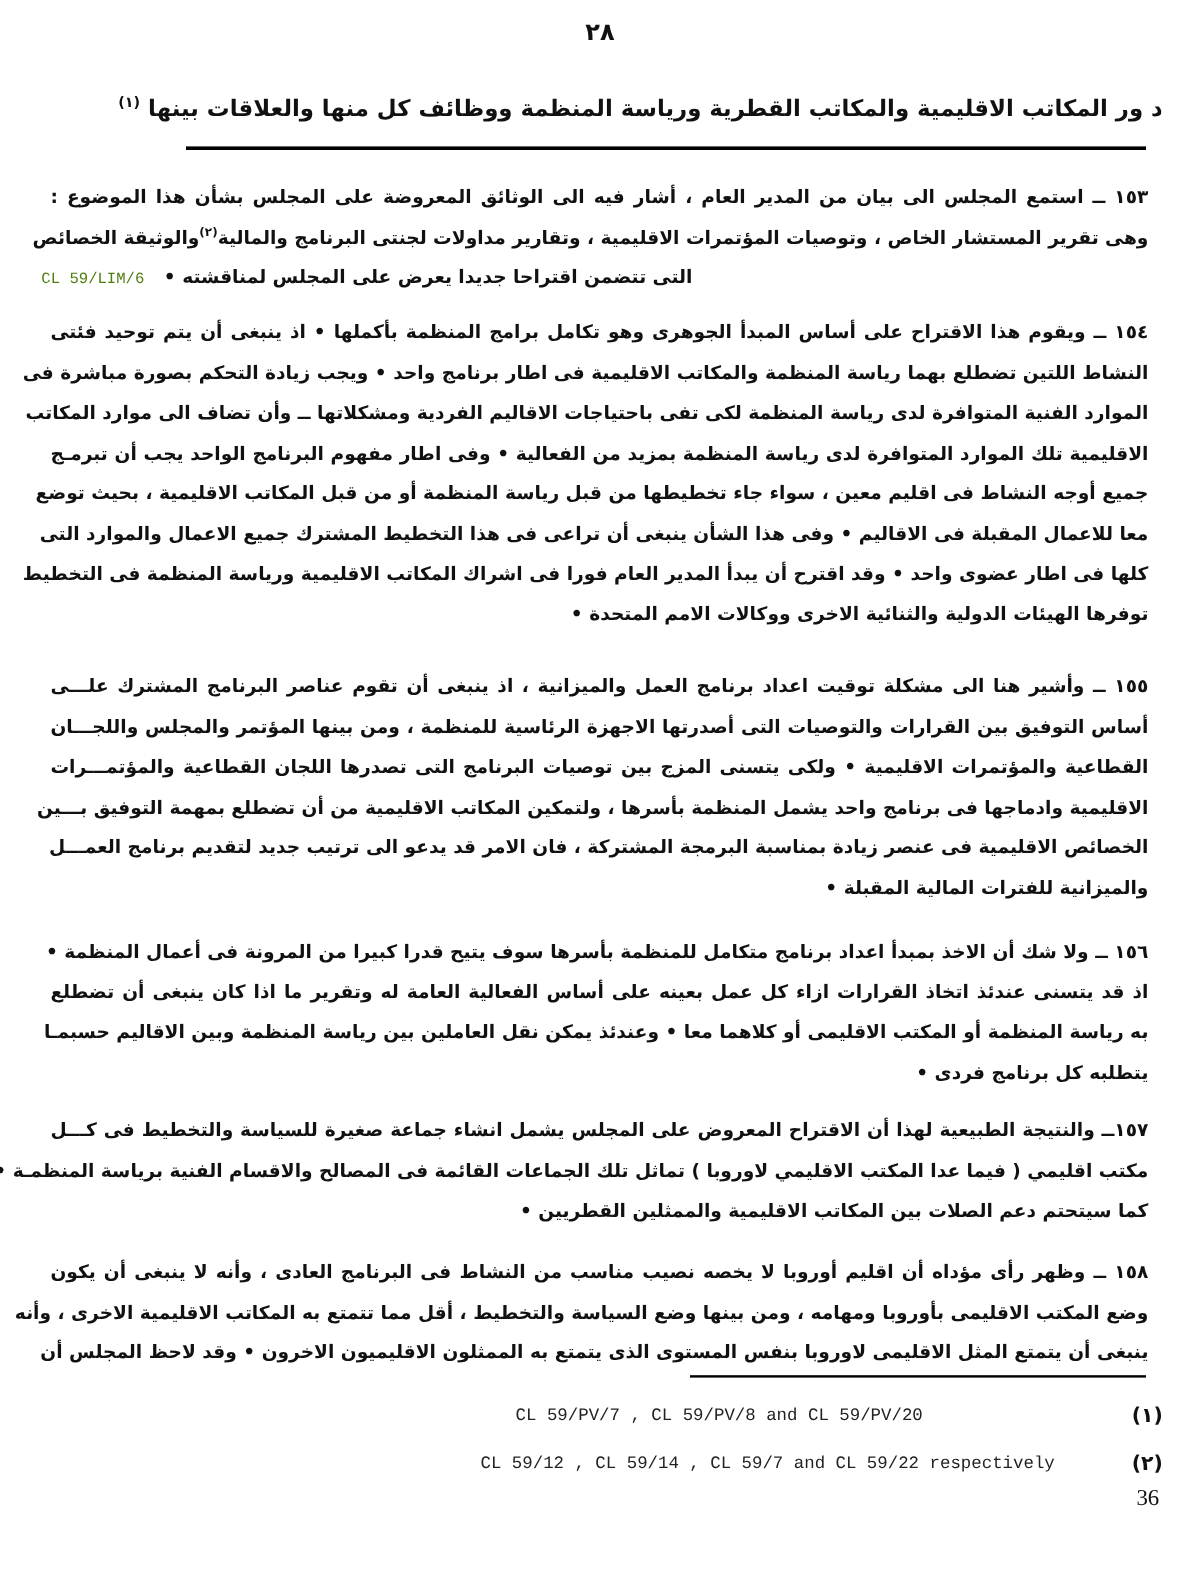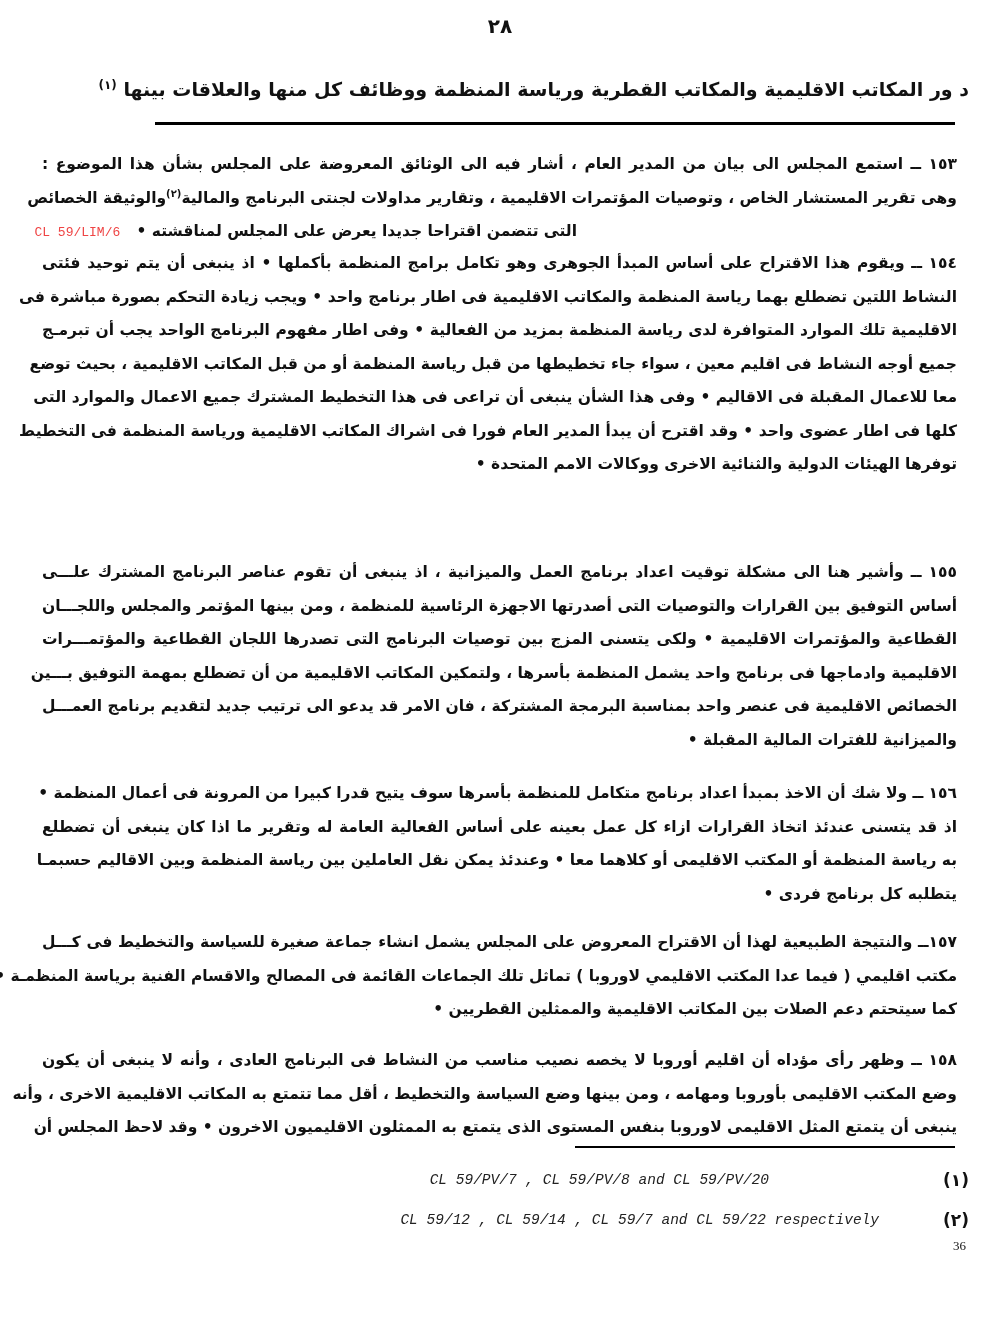"CL 59/LIM/6" .latin { color: #ef4444 -> #4d7c0f }
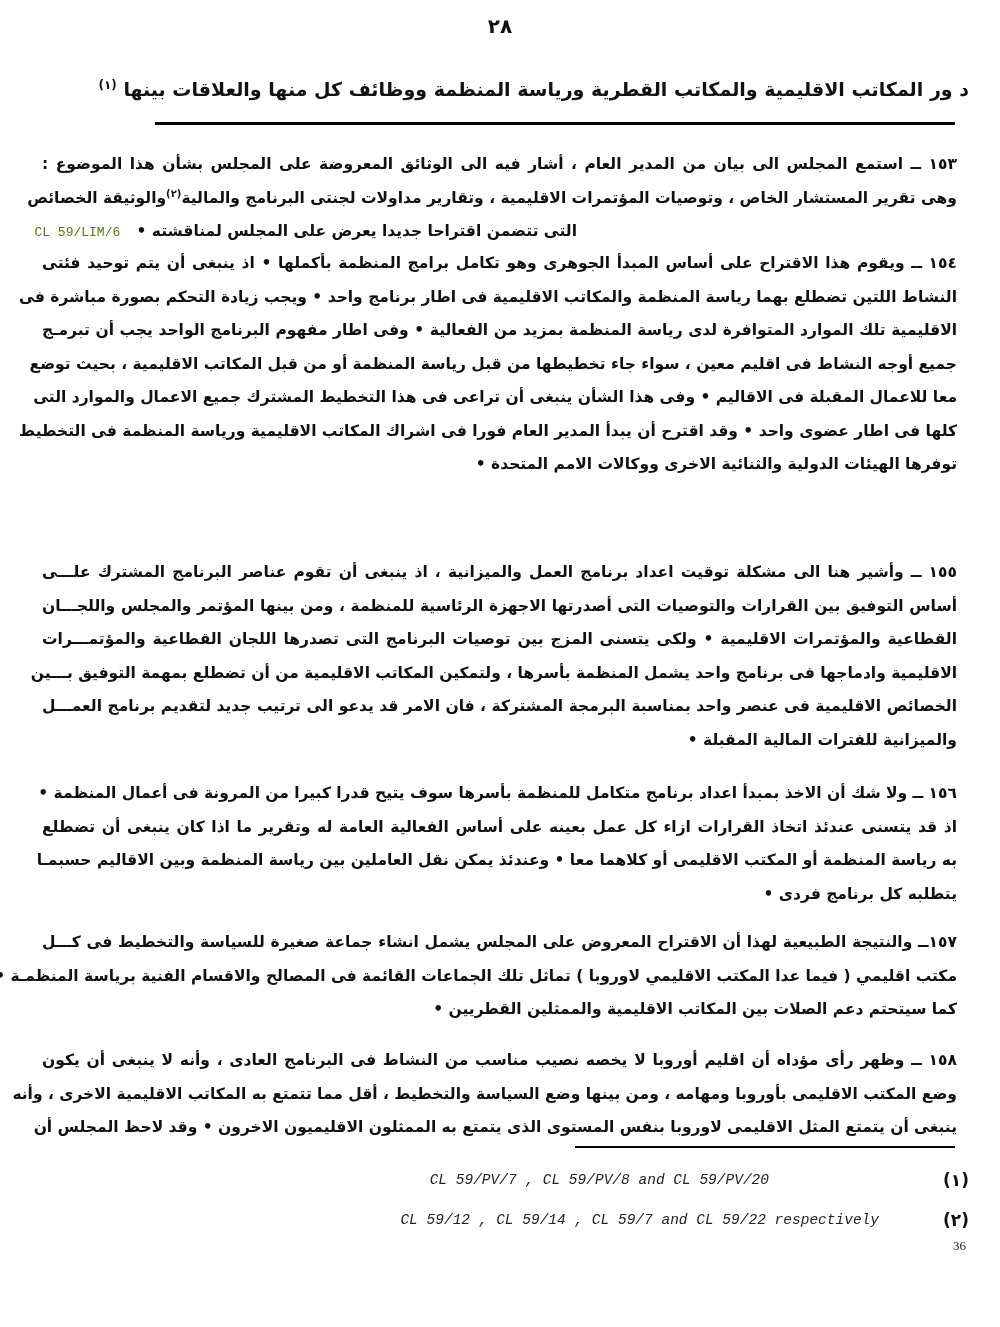"١٥٤ ــ ويقوم هذا الاقتراح" div.para { top: 247px -> 261px }
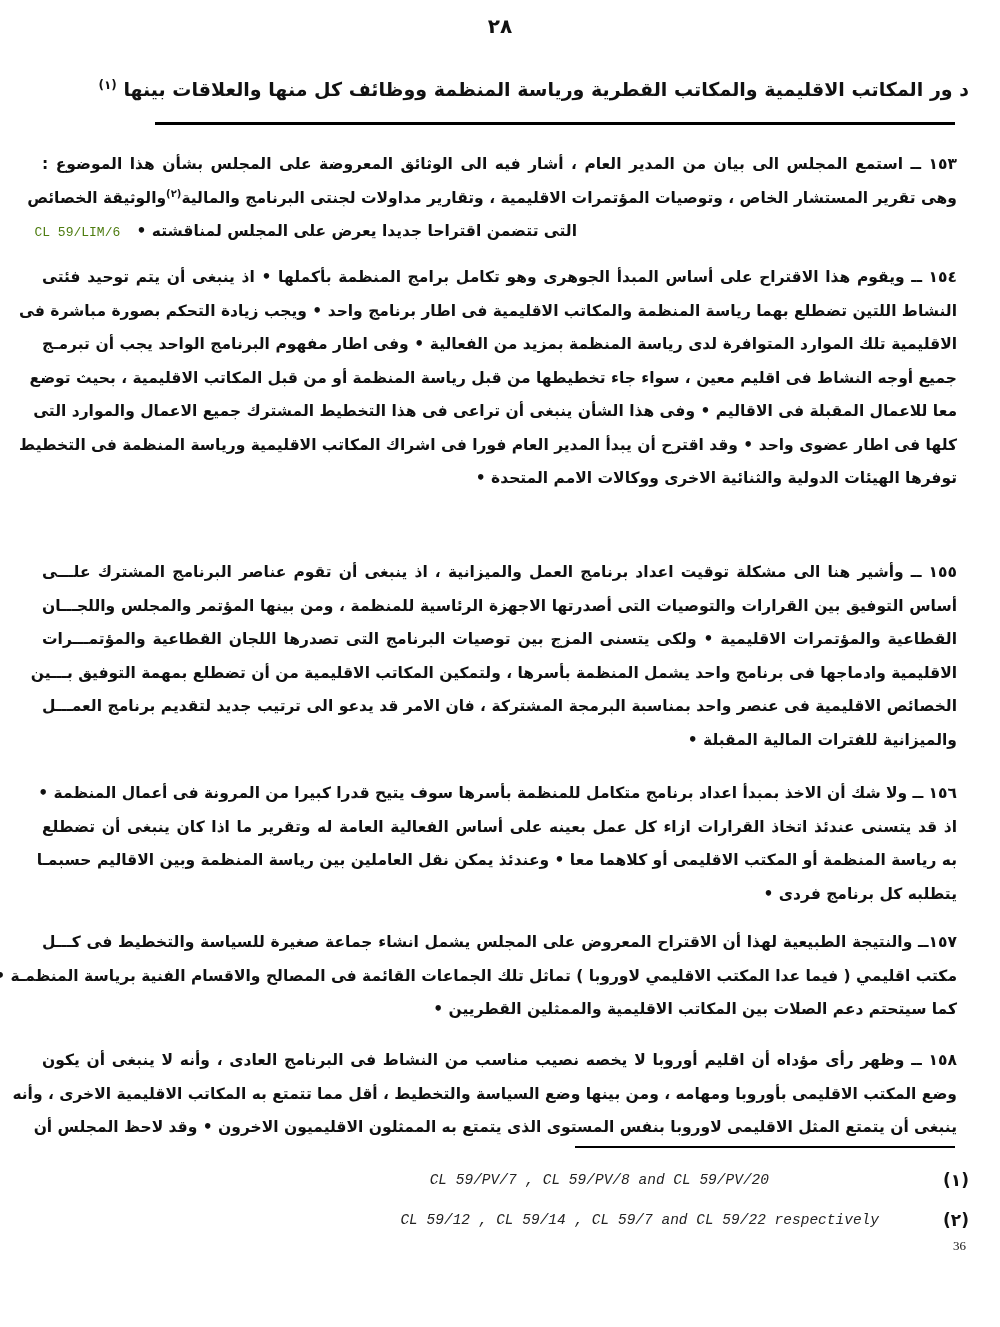"الموارد الفنية المتوافرة لدى رياسة" span.line { html: none -> <span>الموارد الفنية المتوافرة لدى رياسة المنظمة لكى تفى باحتياجات الاقاليم الفردية ومشكلاتها ــ وأن تضاف الى موارد المكاتب</span> }
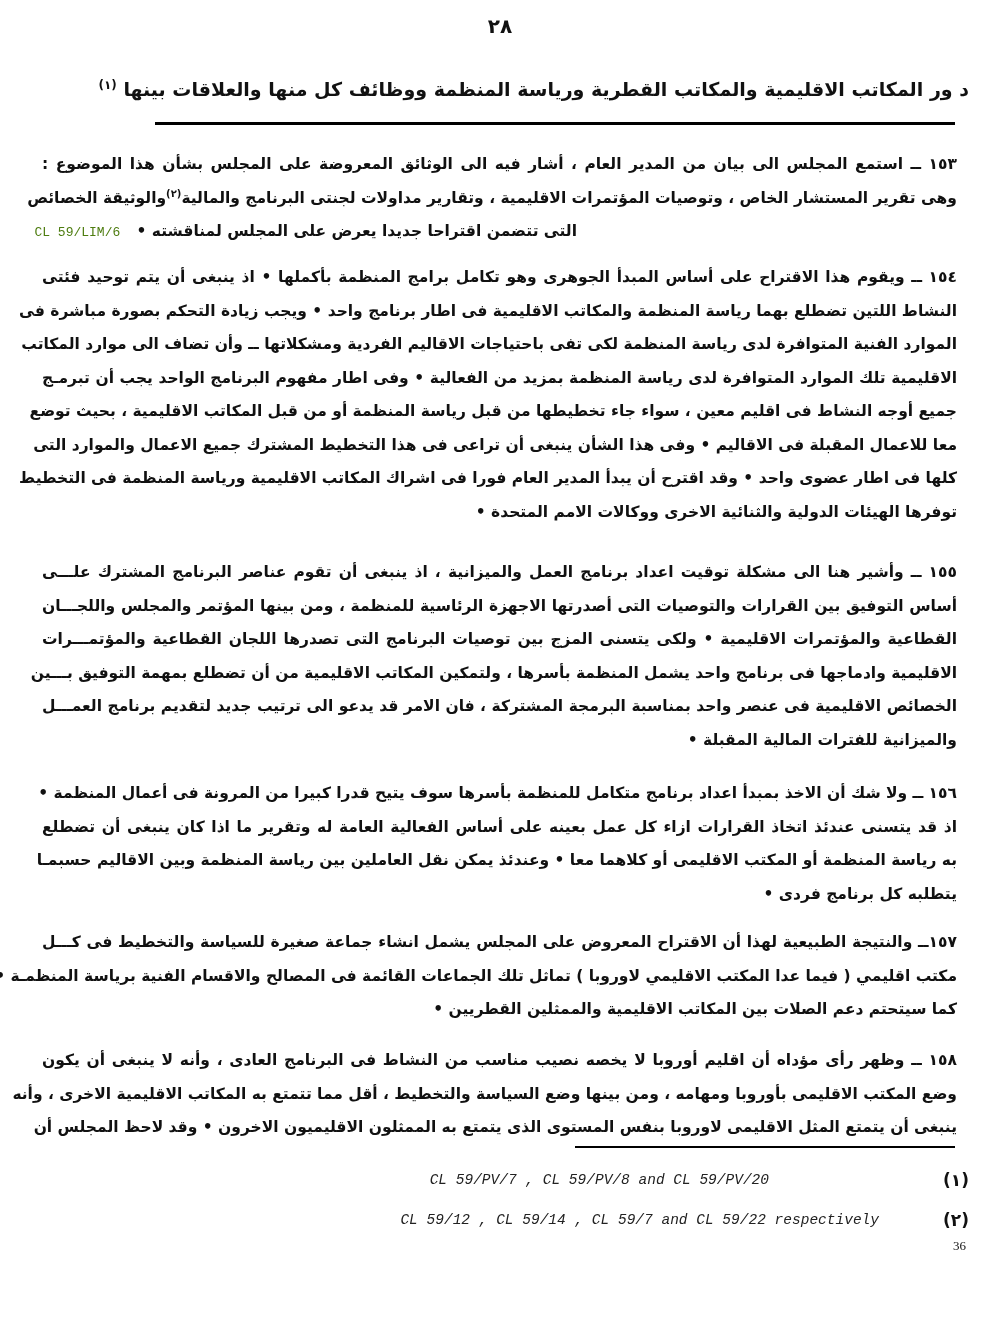"الخصائص الاقليمية فى عنصر واحد" span.line { text: واحد -> زيادة }
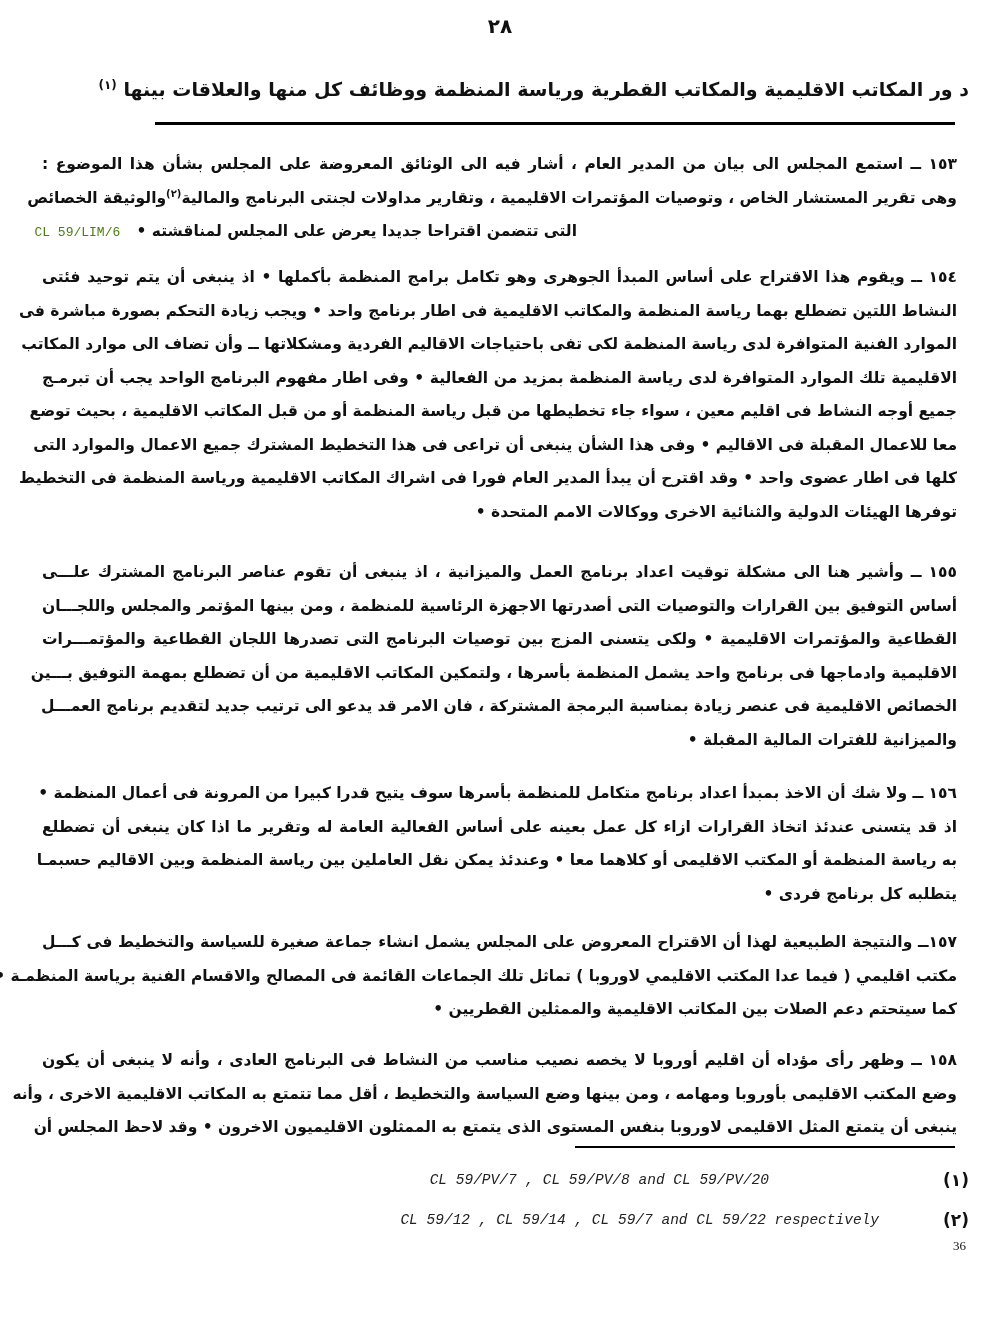"CL 59/PV/7 , CL 59/PV/8" .footnote .fn-text { font-style: italic -> none }
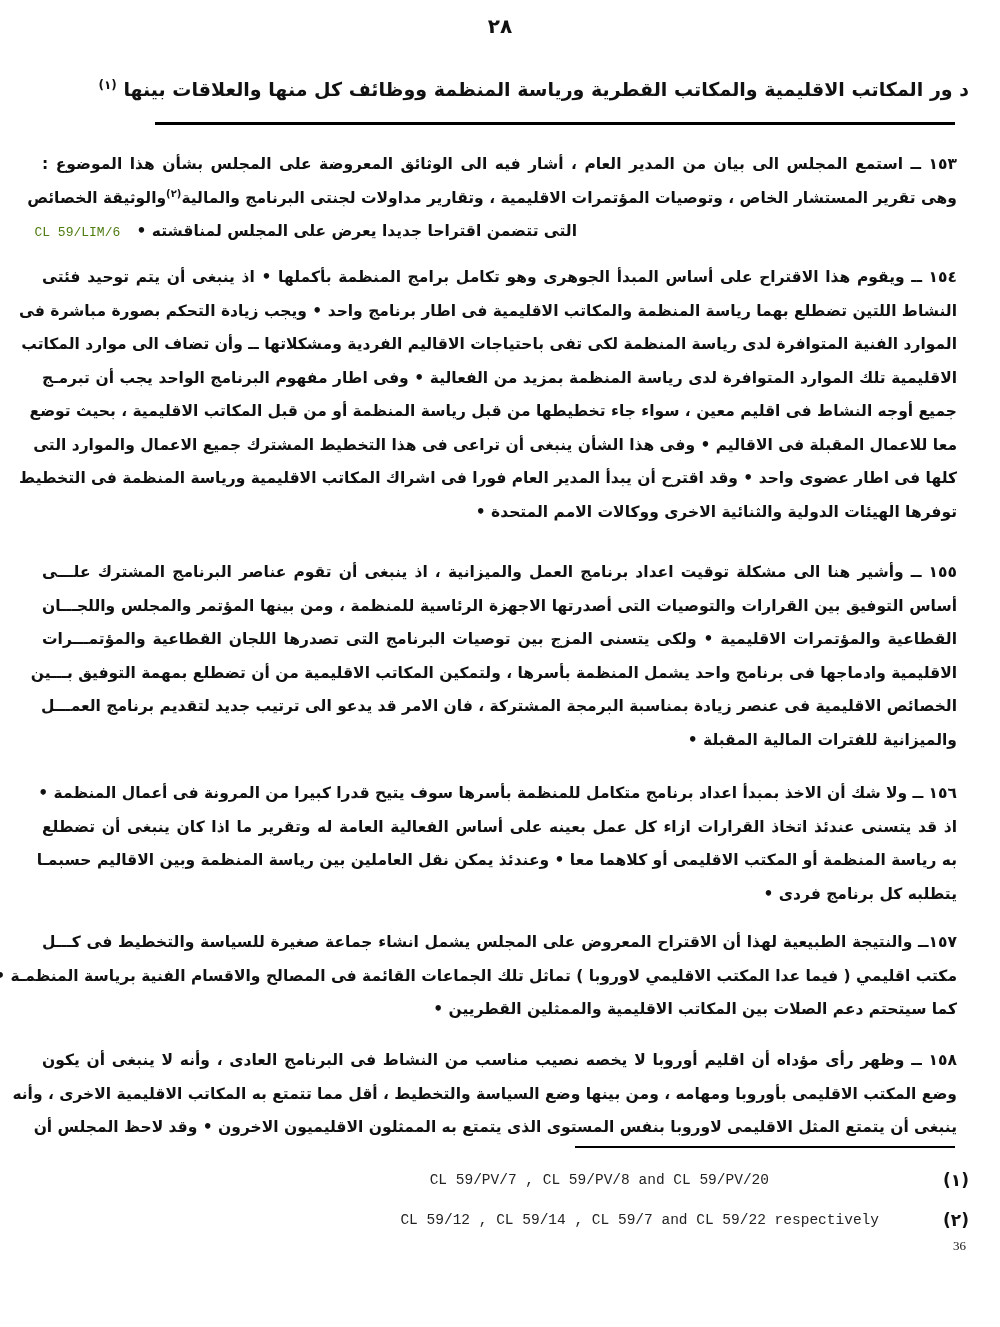"36" .page-number-bottom { font-size: 13px -> 19px }
